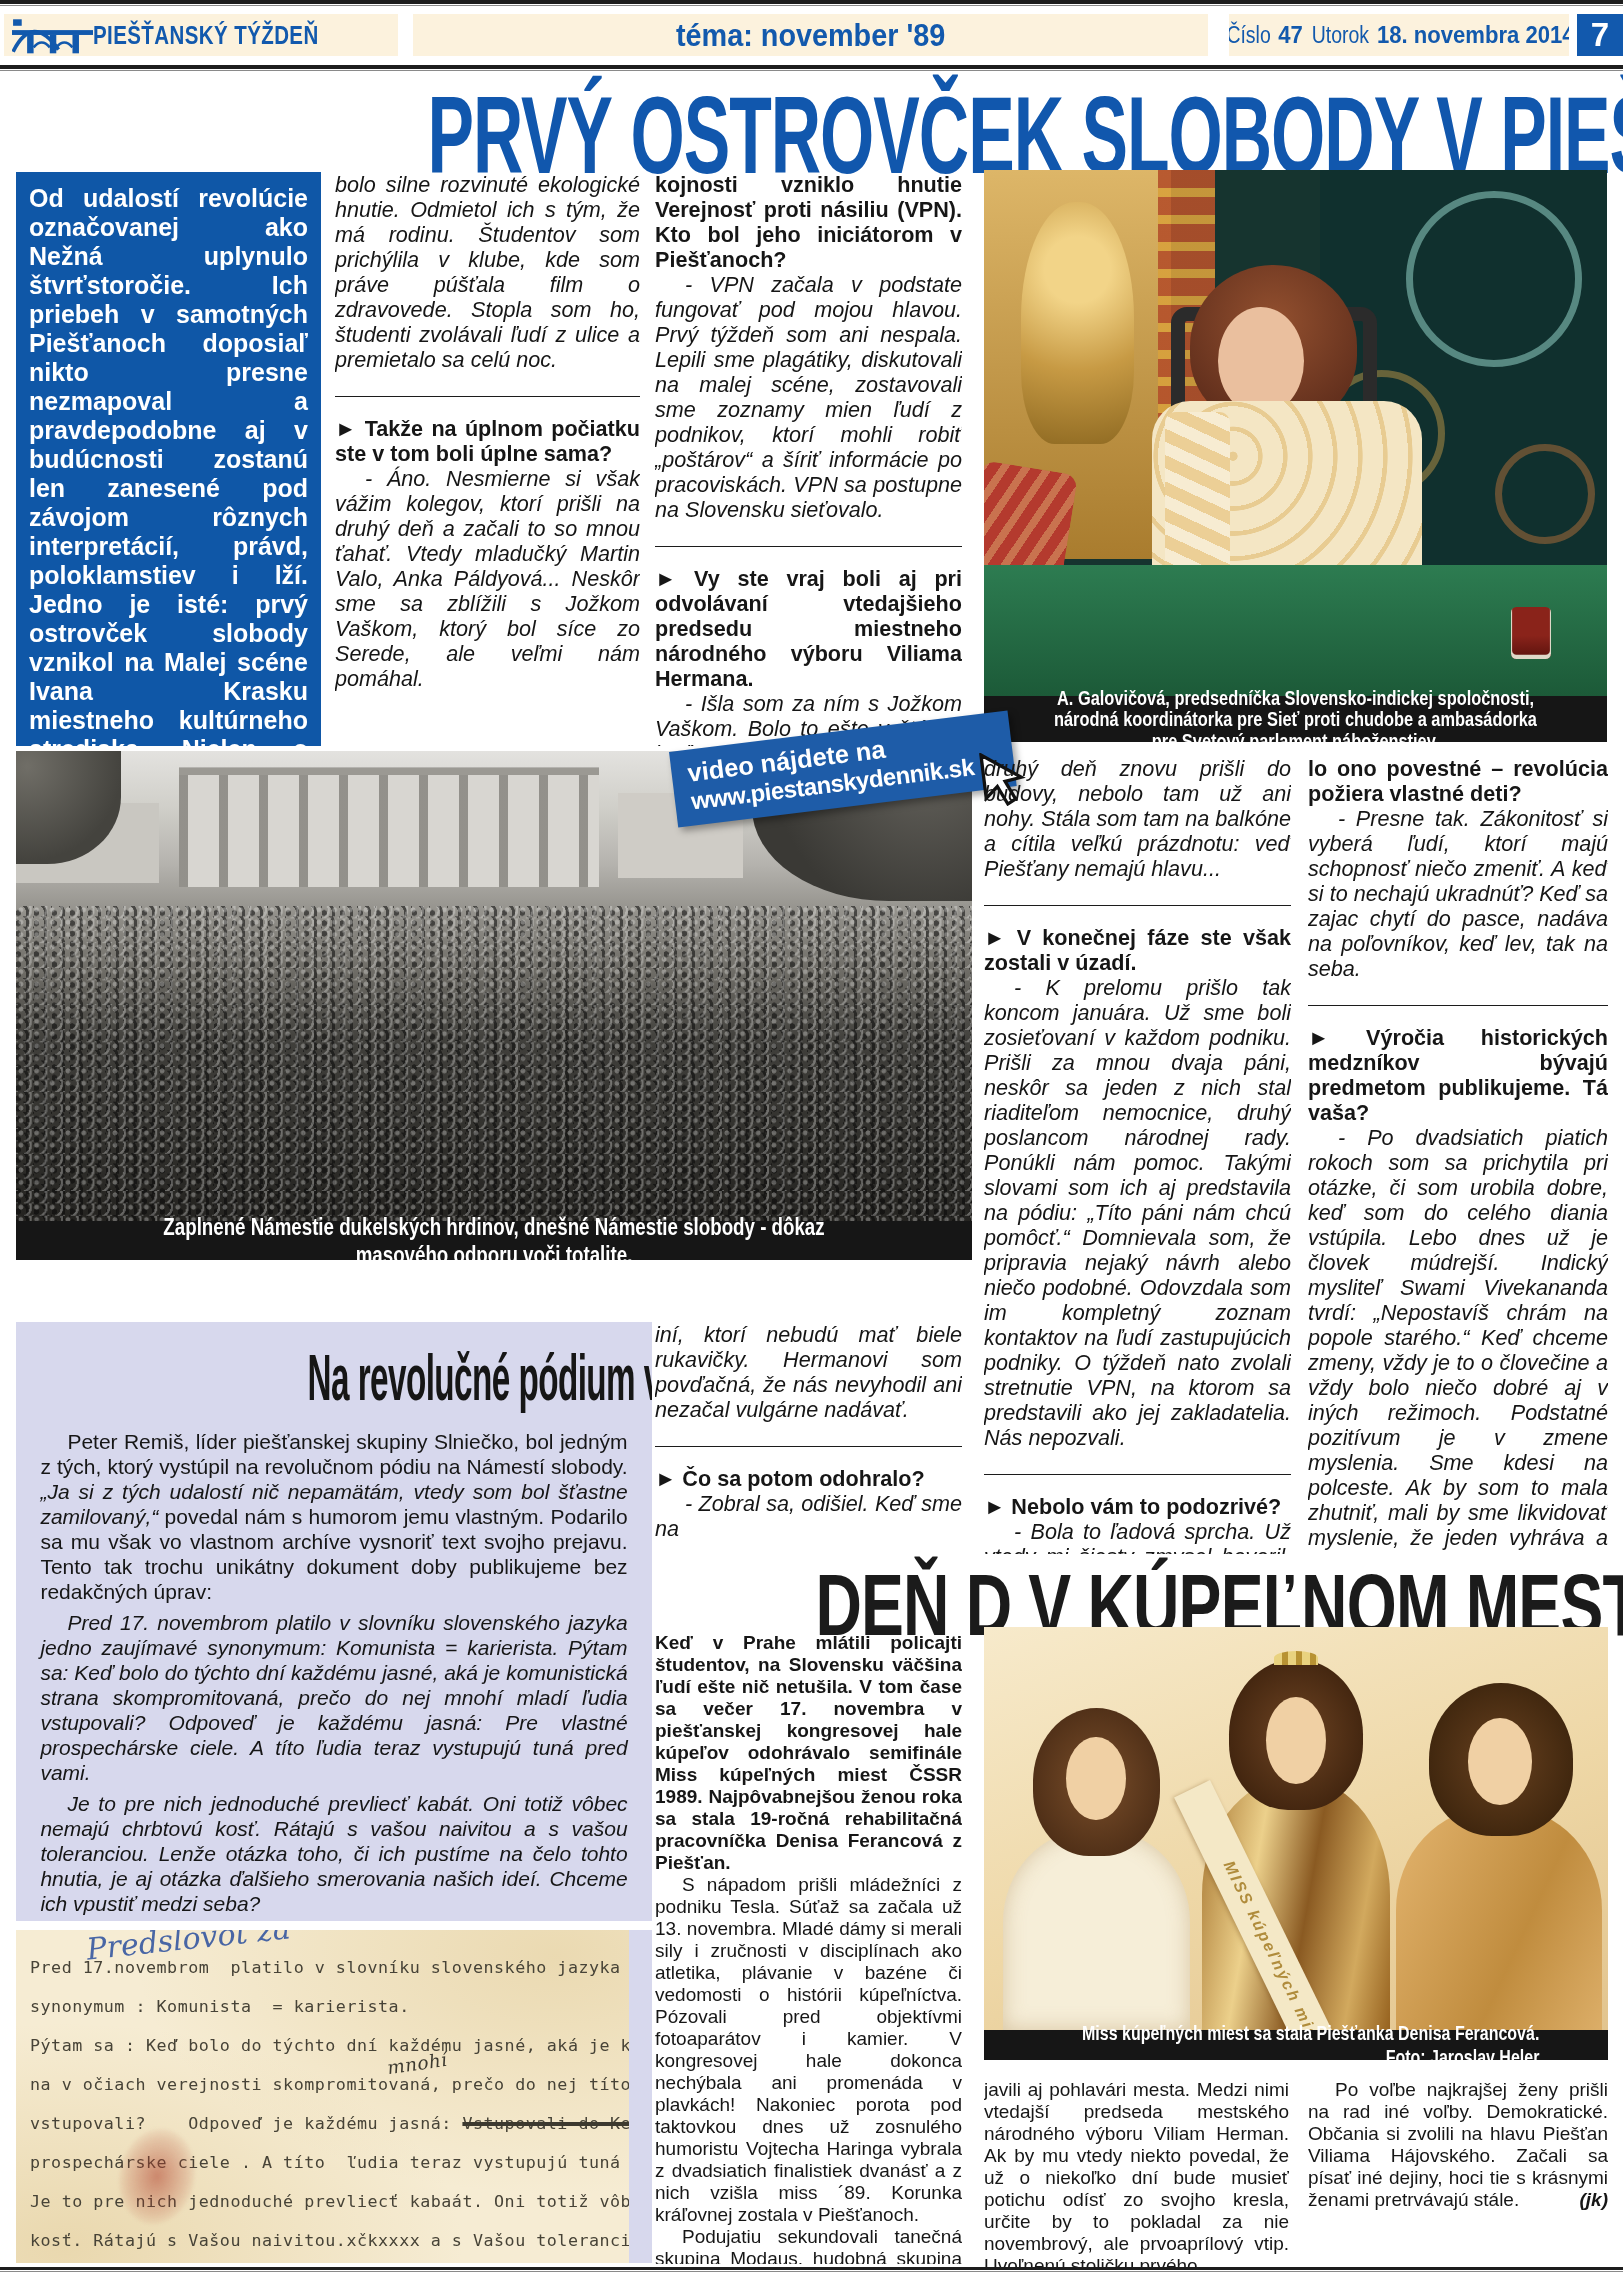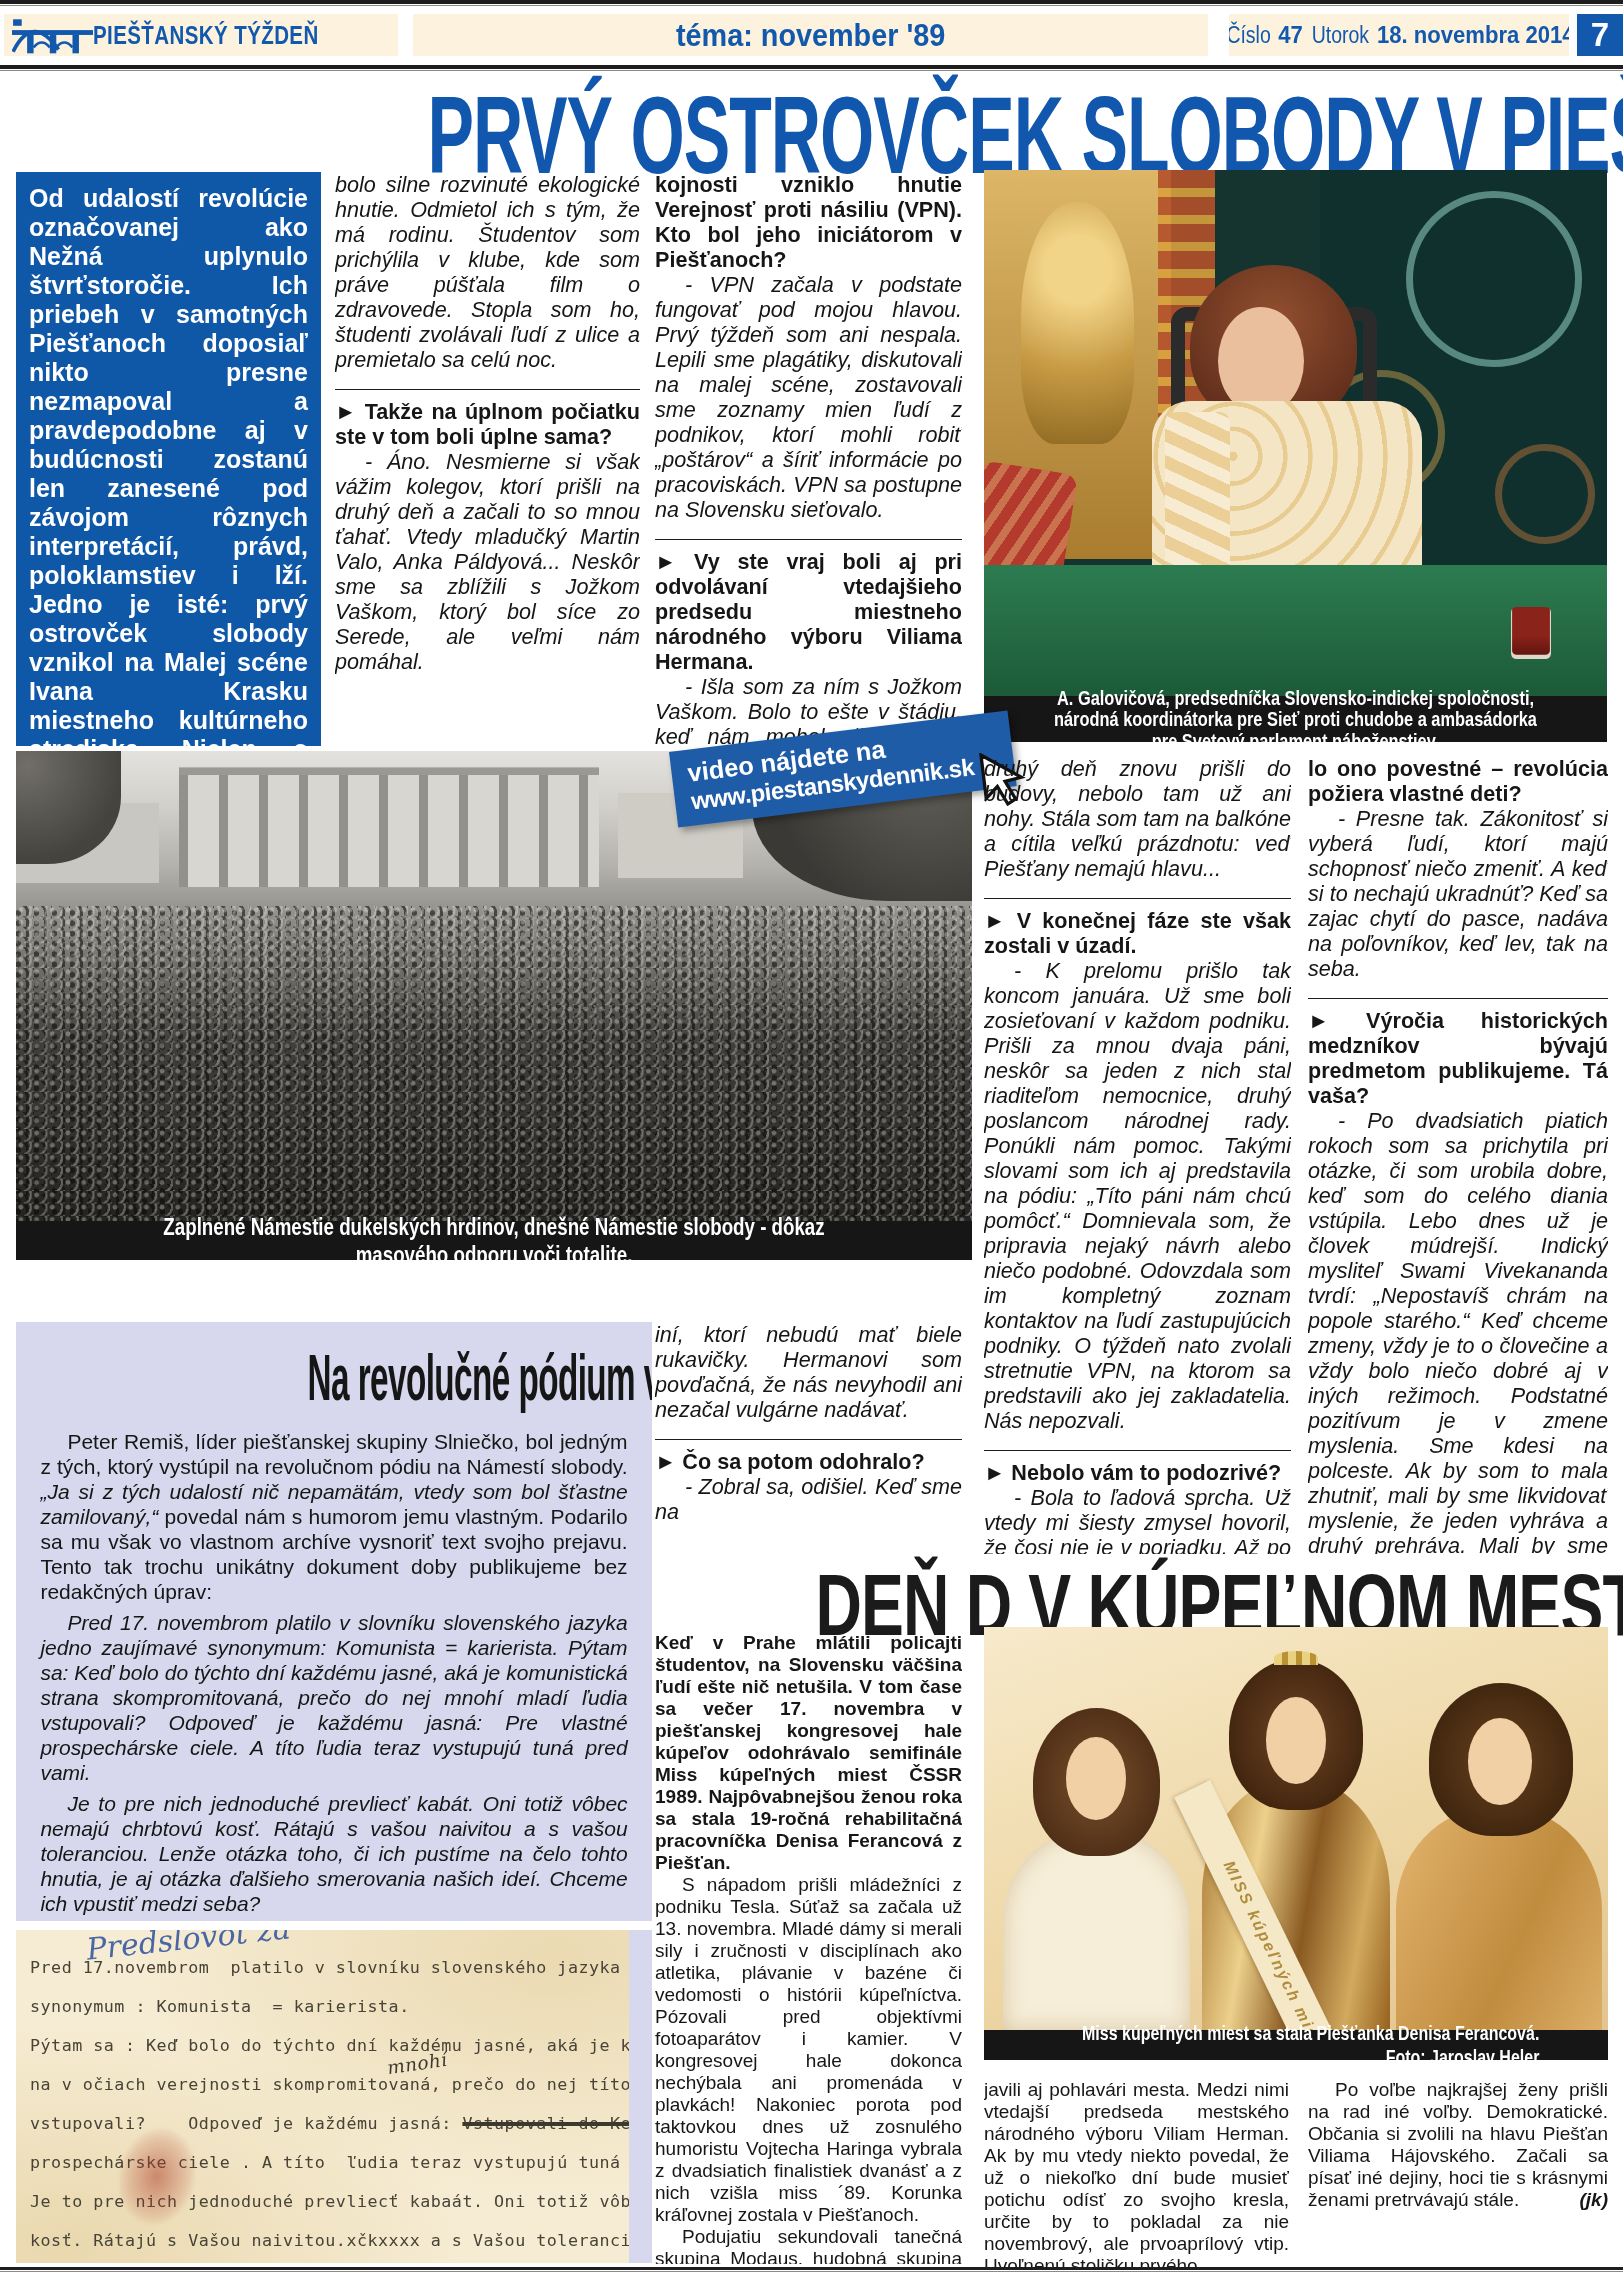"► Takže na úplnom počiatku" .q.rl { margin-top: 17px -> 24px; padding-top: 9px -> 19px }
